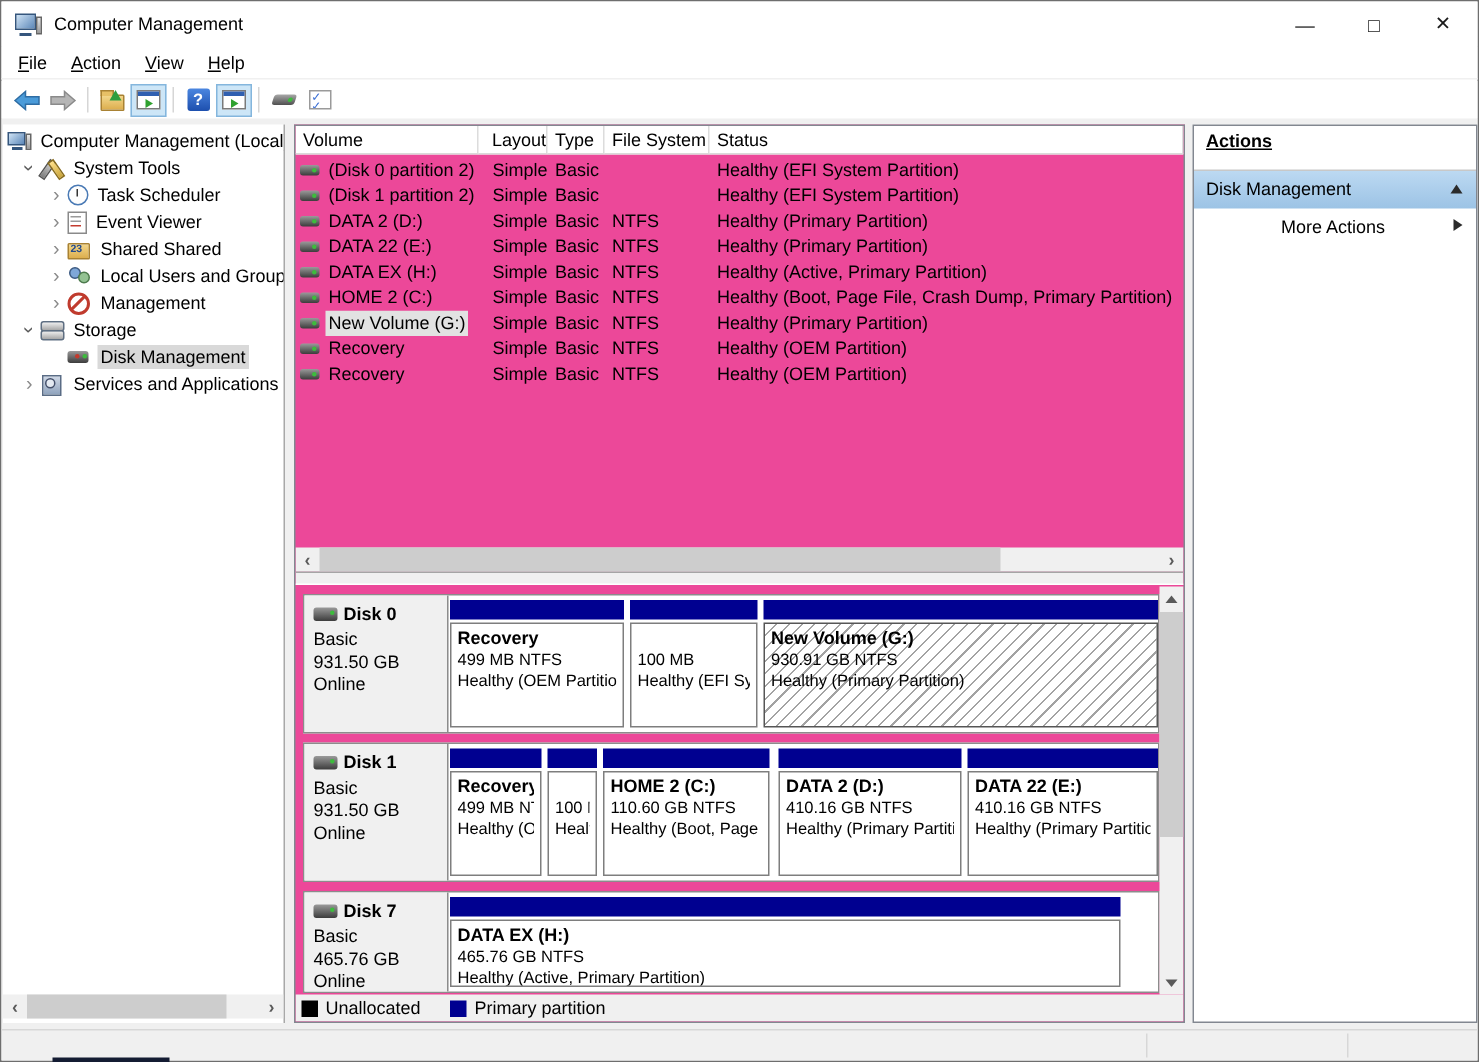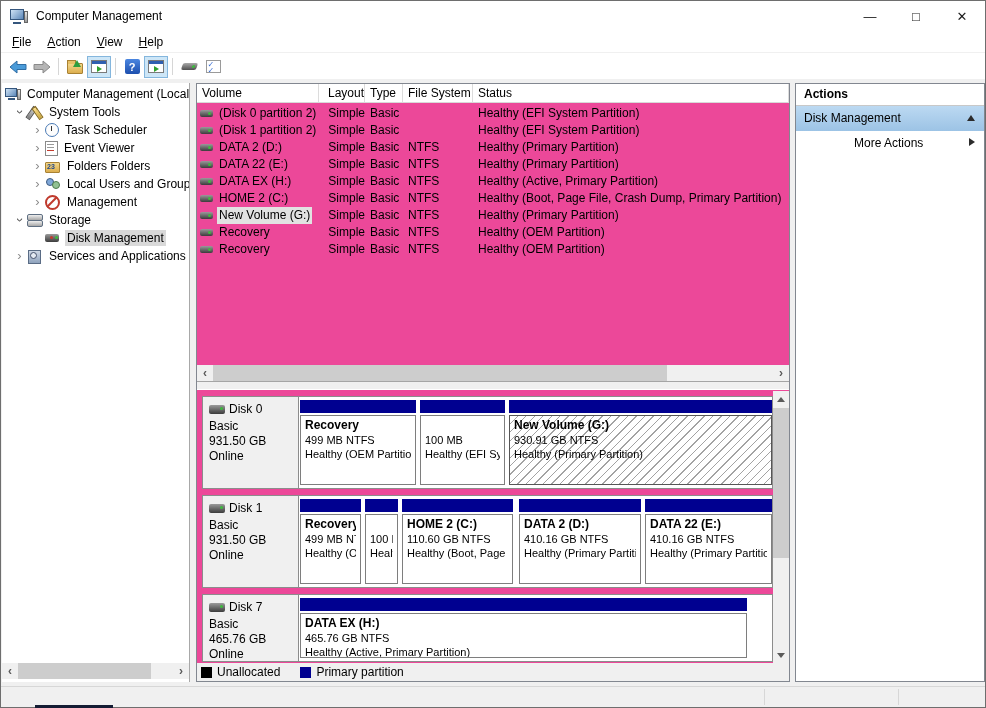"Actions" .act-title { height: 22px -> 30px; text-decoration: none -> underline }
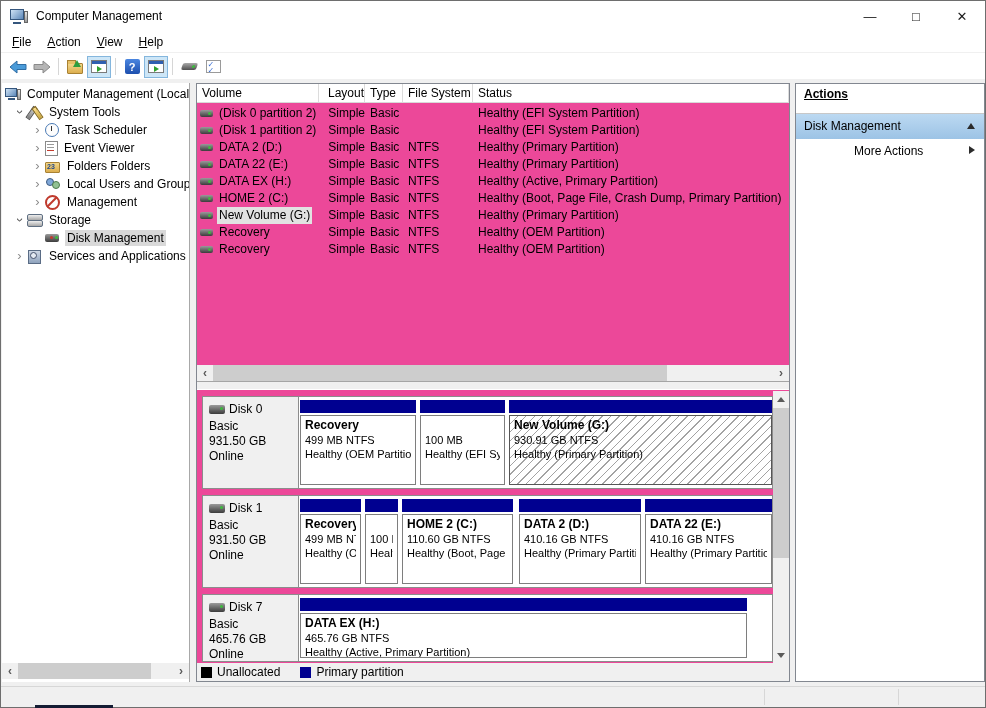"Folders Folders" span.tlabel { text: Folders Folders -> Shared Shared }
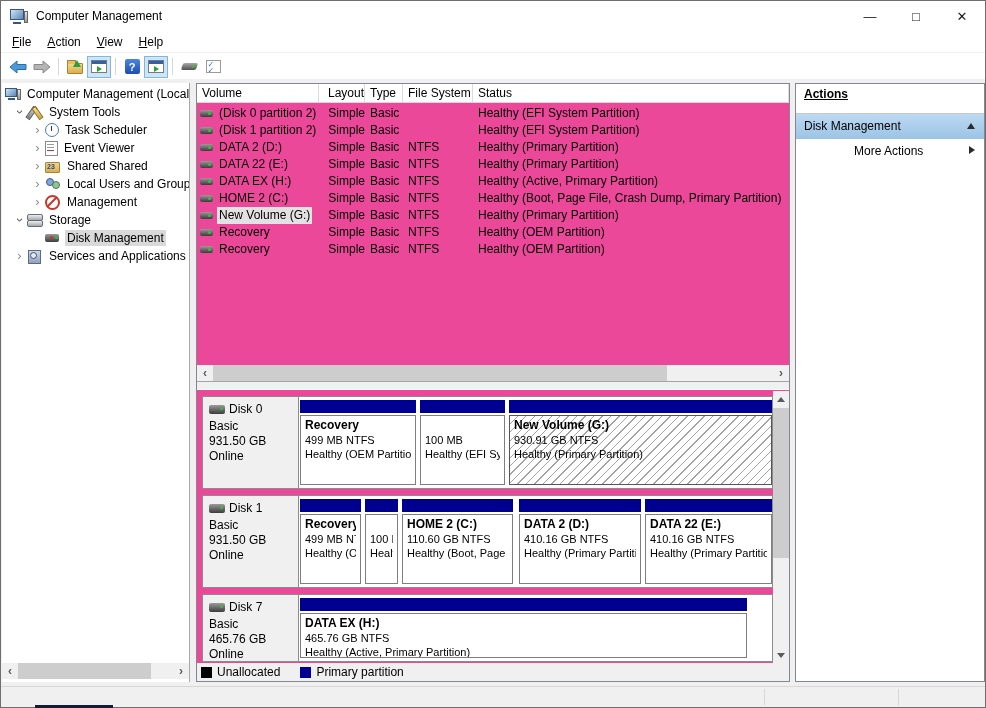"Disk 0" .dh-title { font-weight: normal -> bold }
